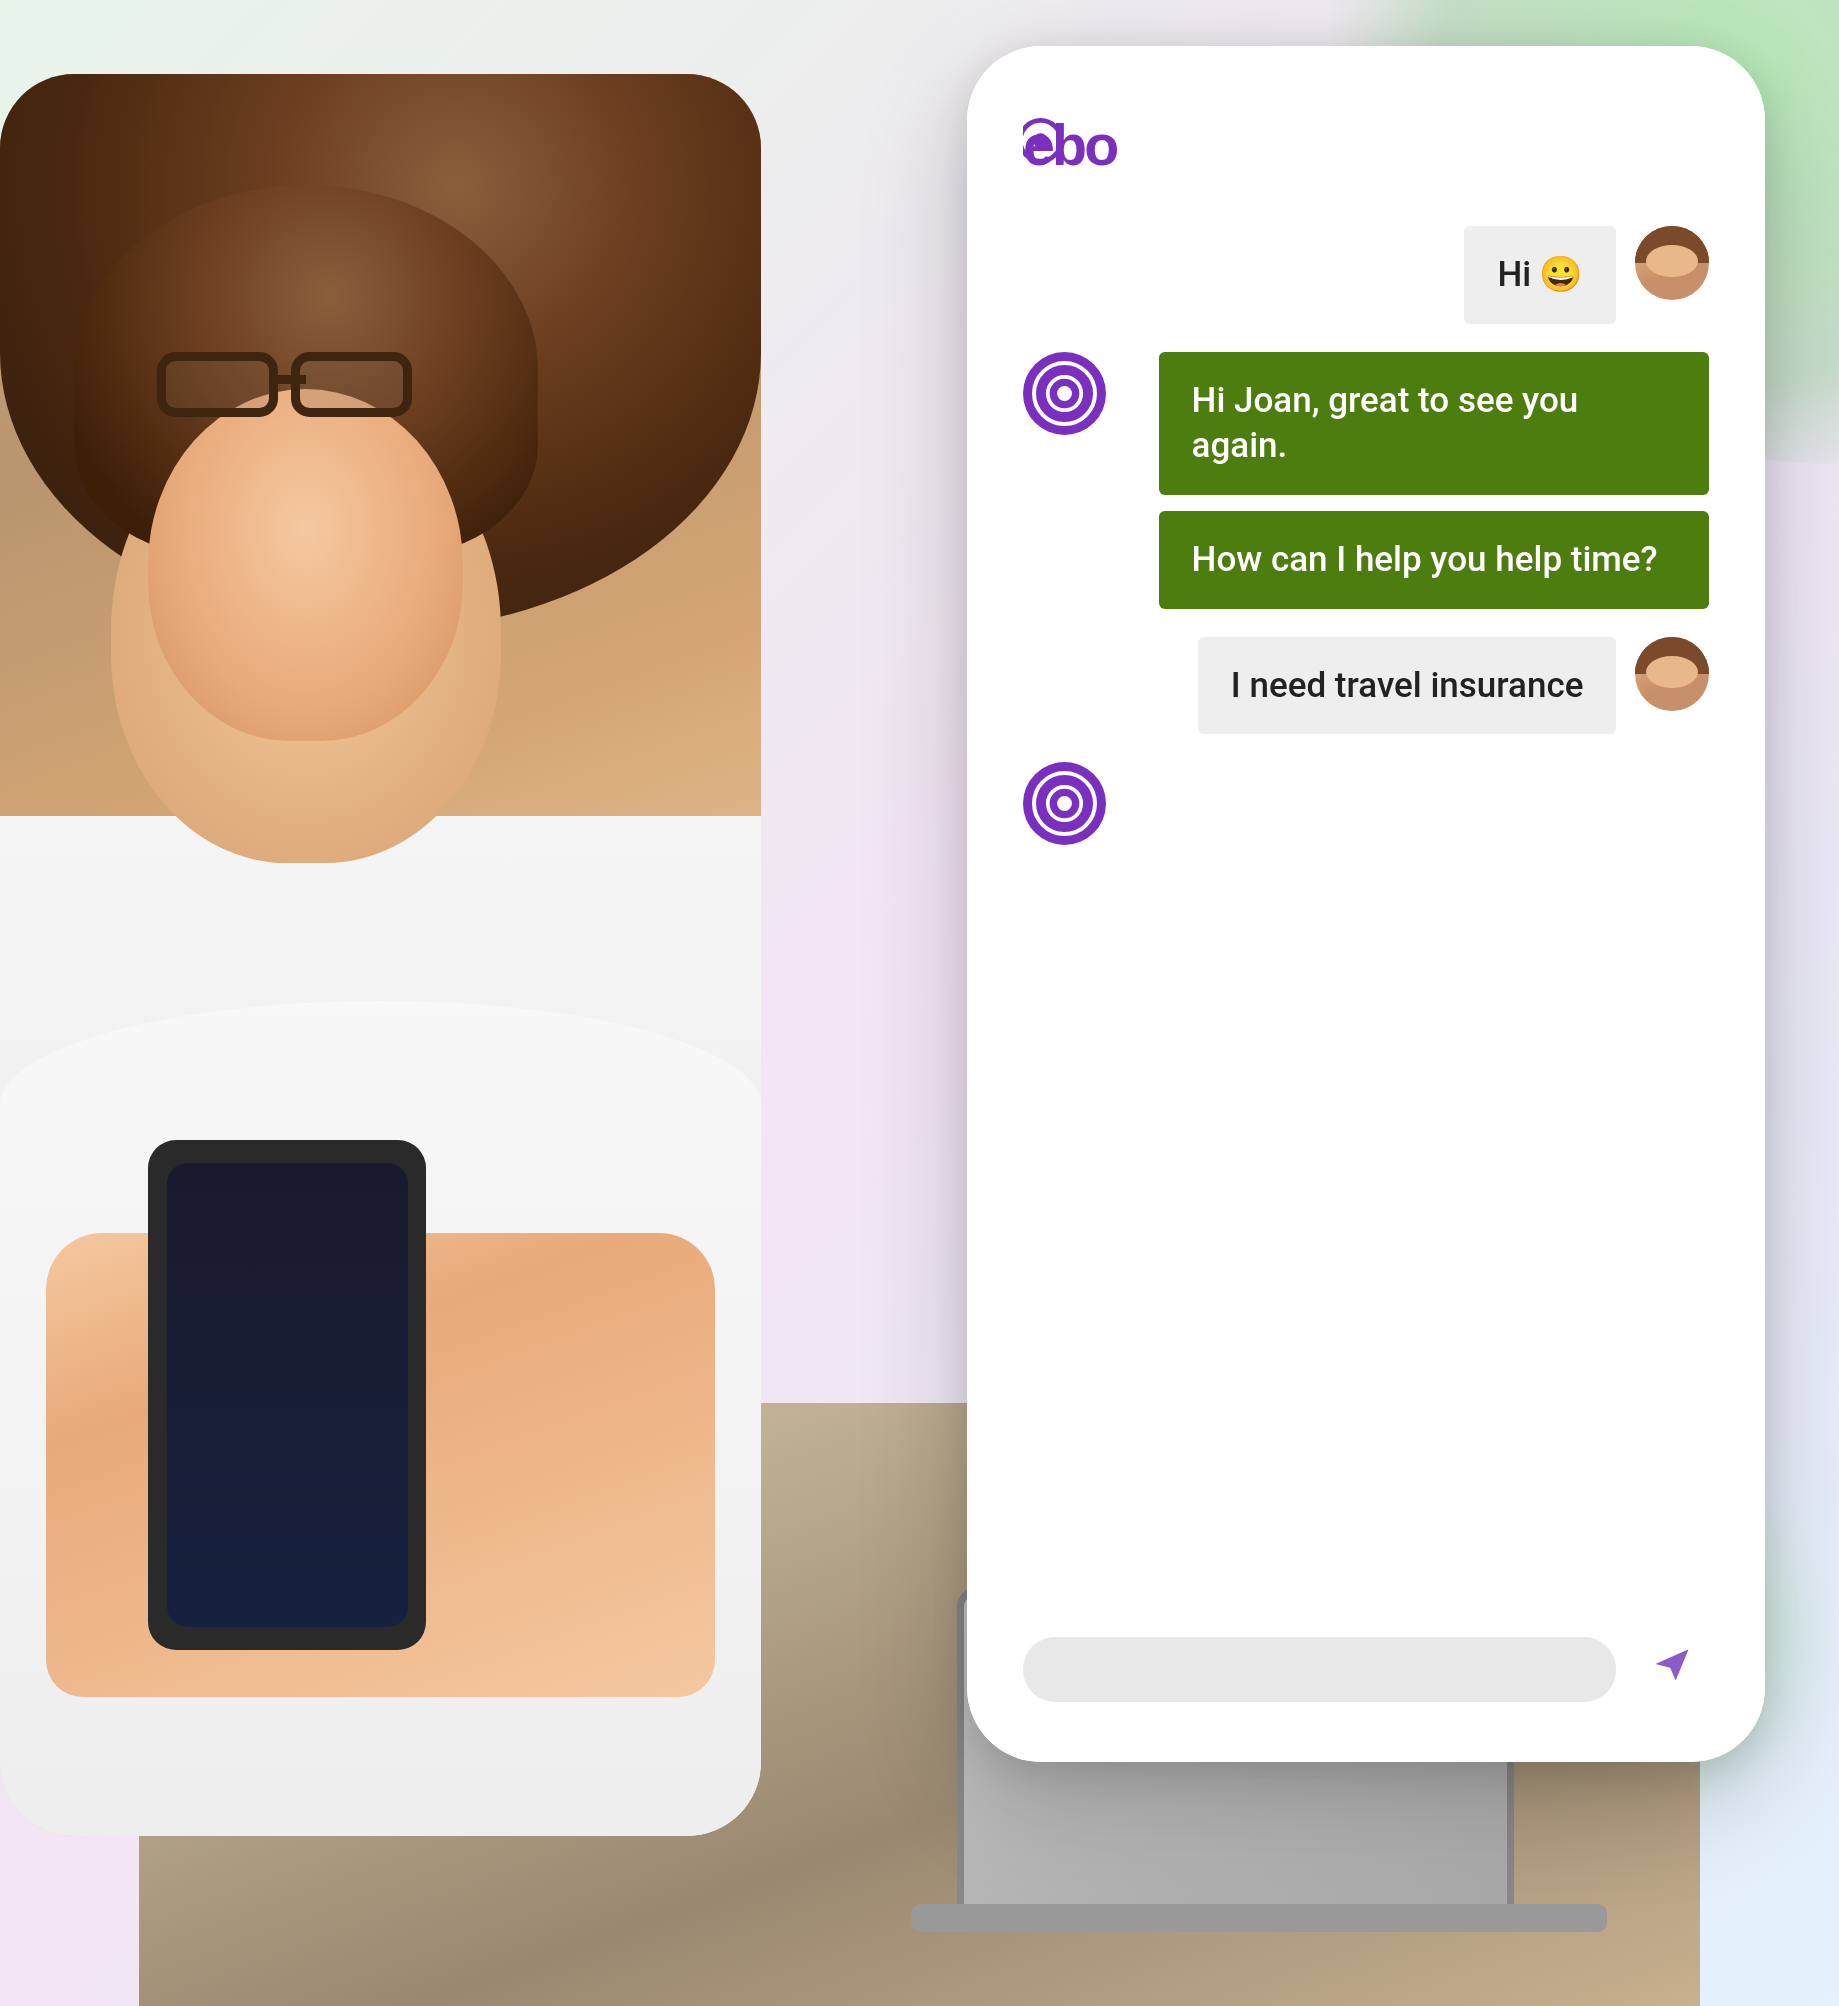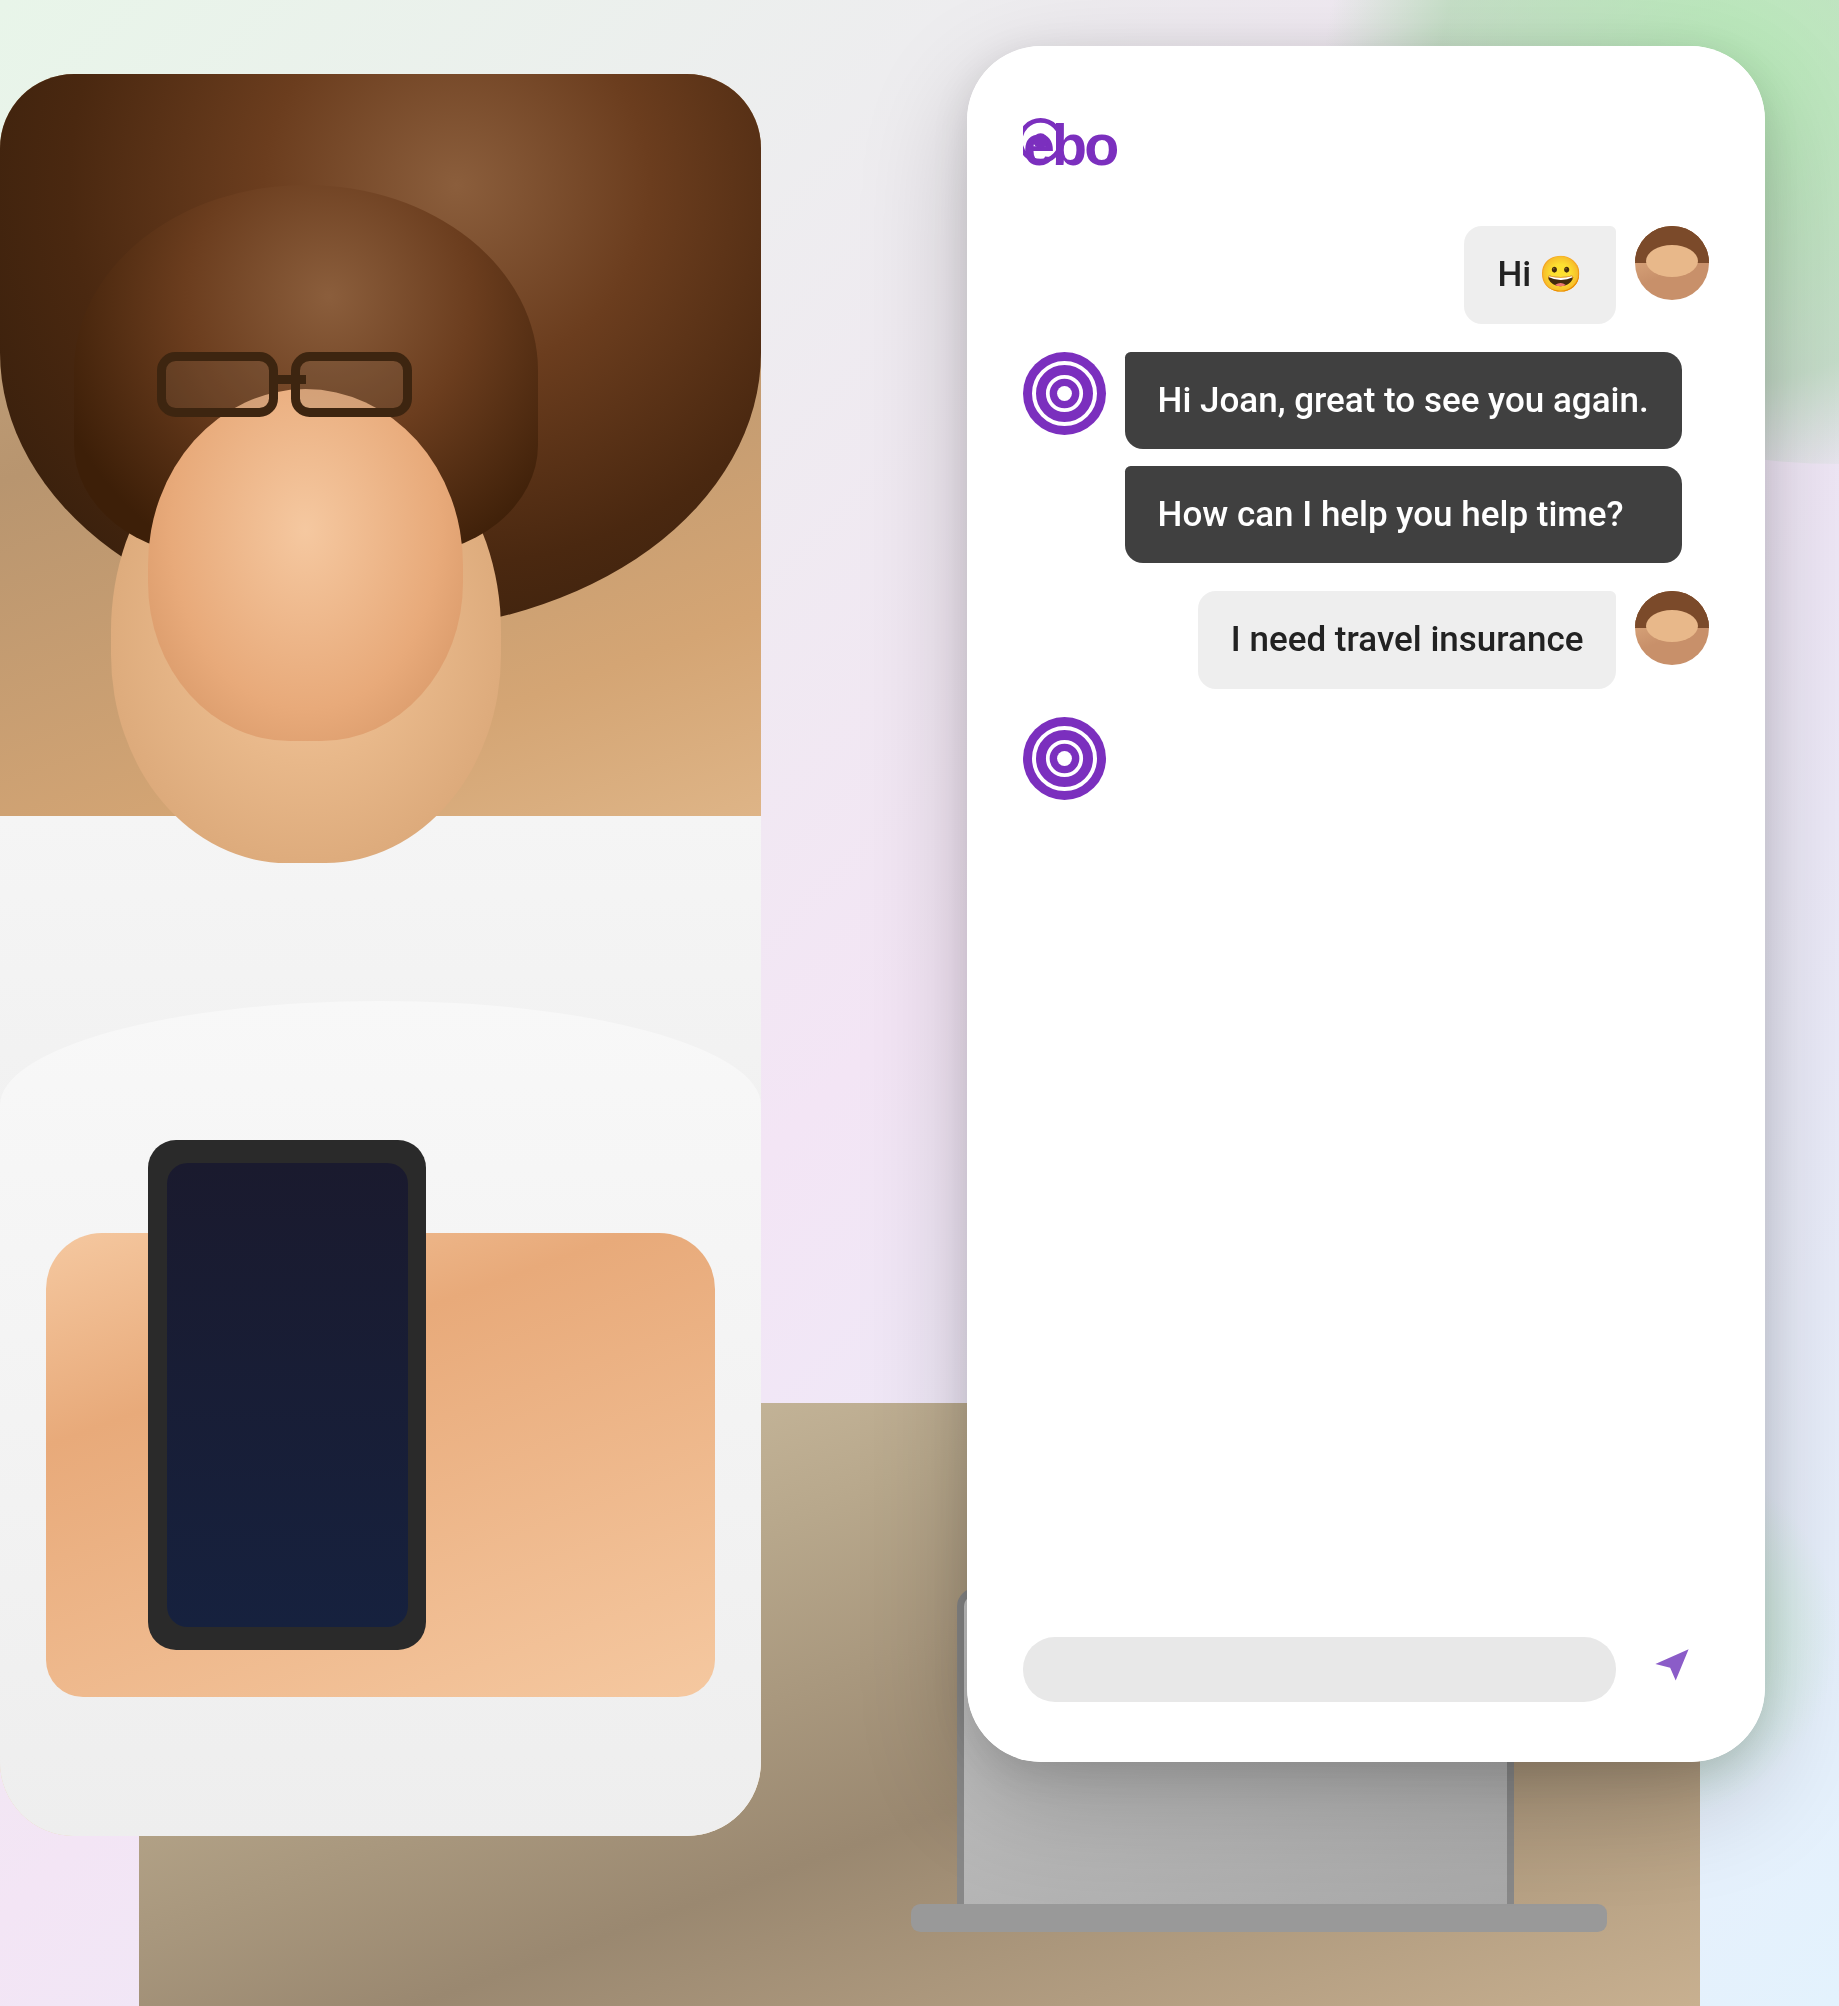"Hi 😀" .bubble { border-radius: 18px -> 6px }
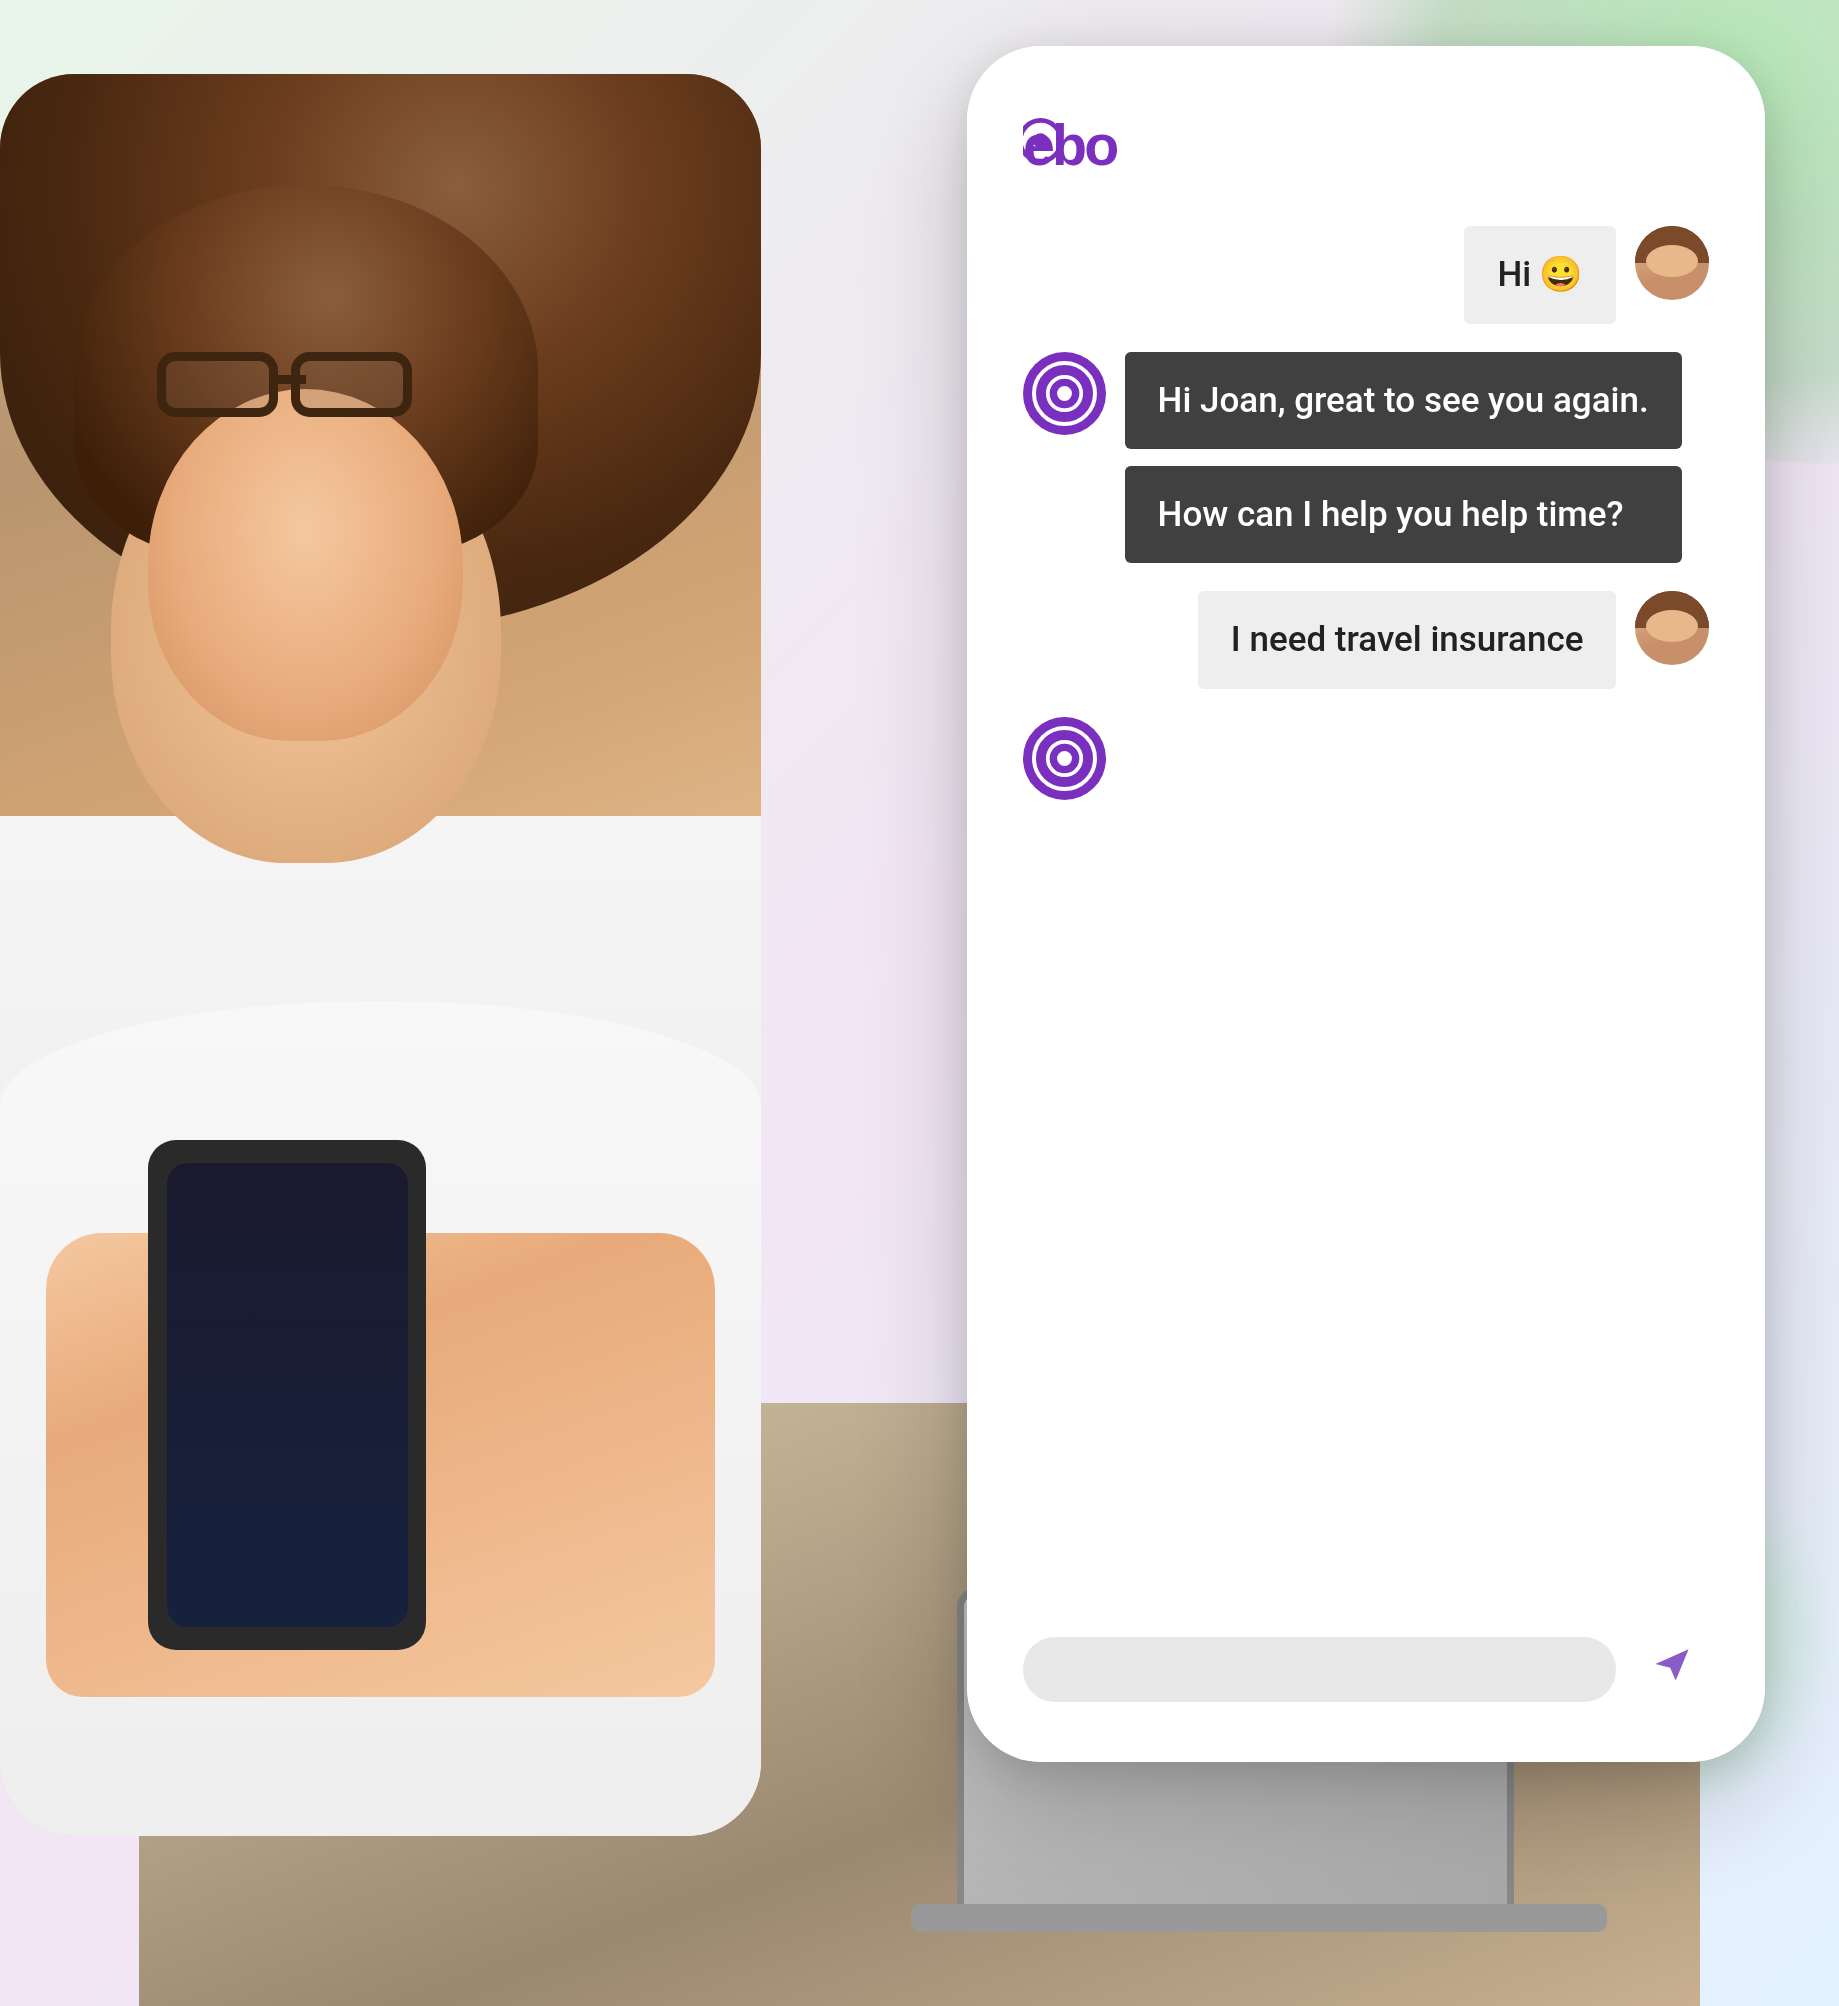"Hi Joan, great to see" .bubble-bot { background: #404040 -> #4d7c0f; margin-left: none -> 34px }
